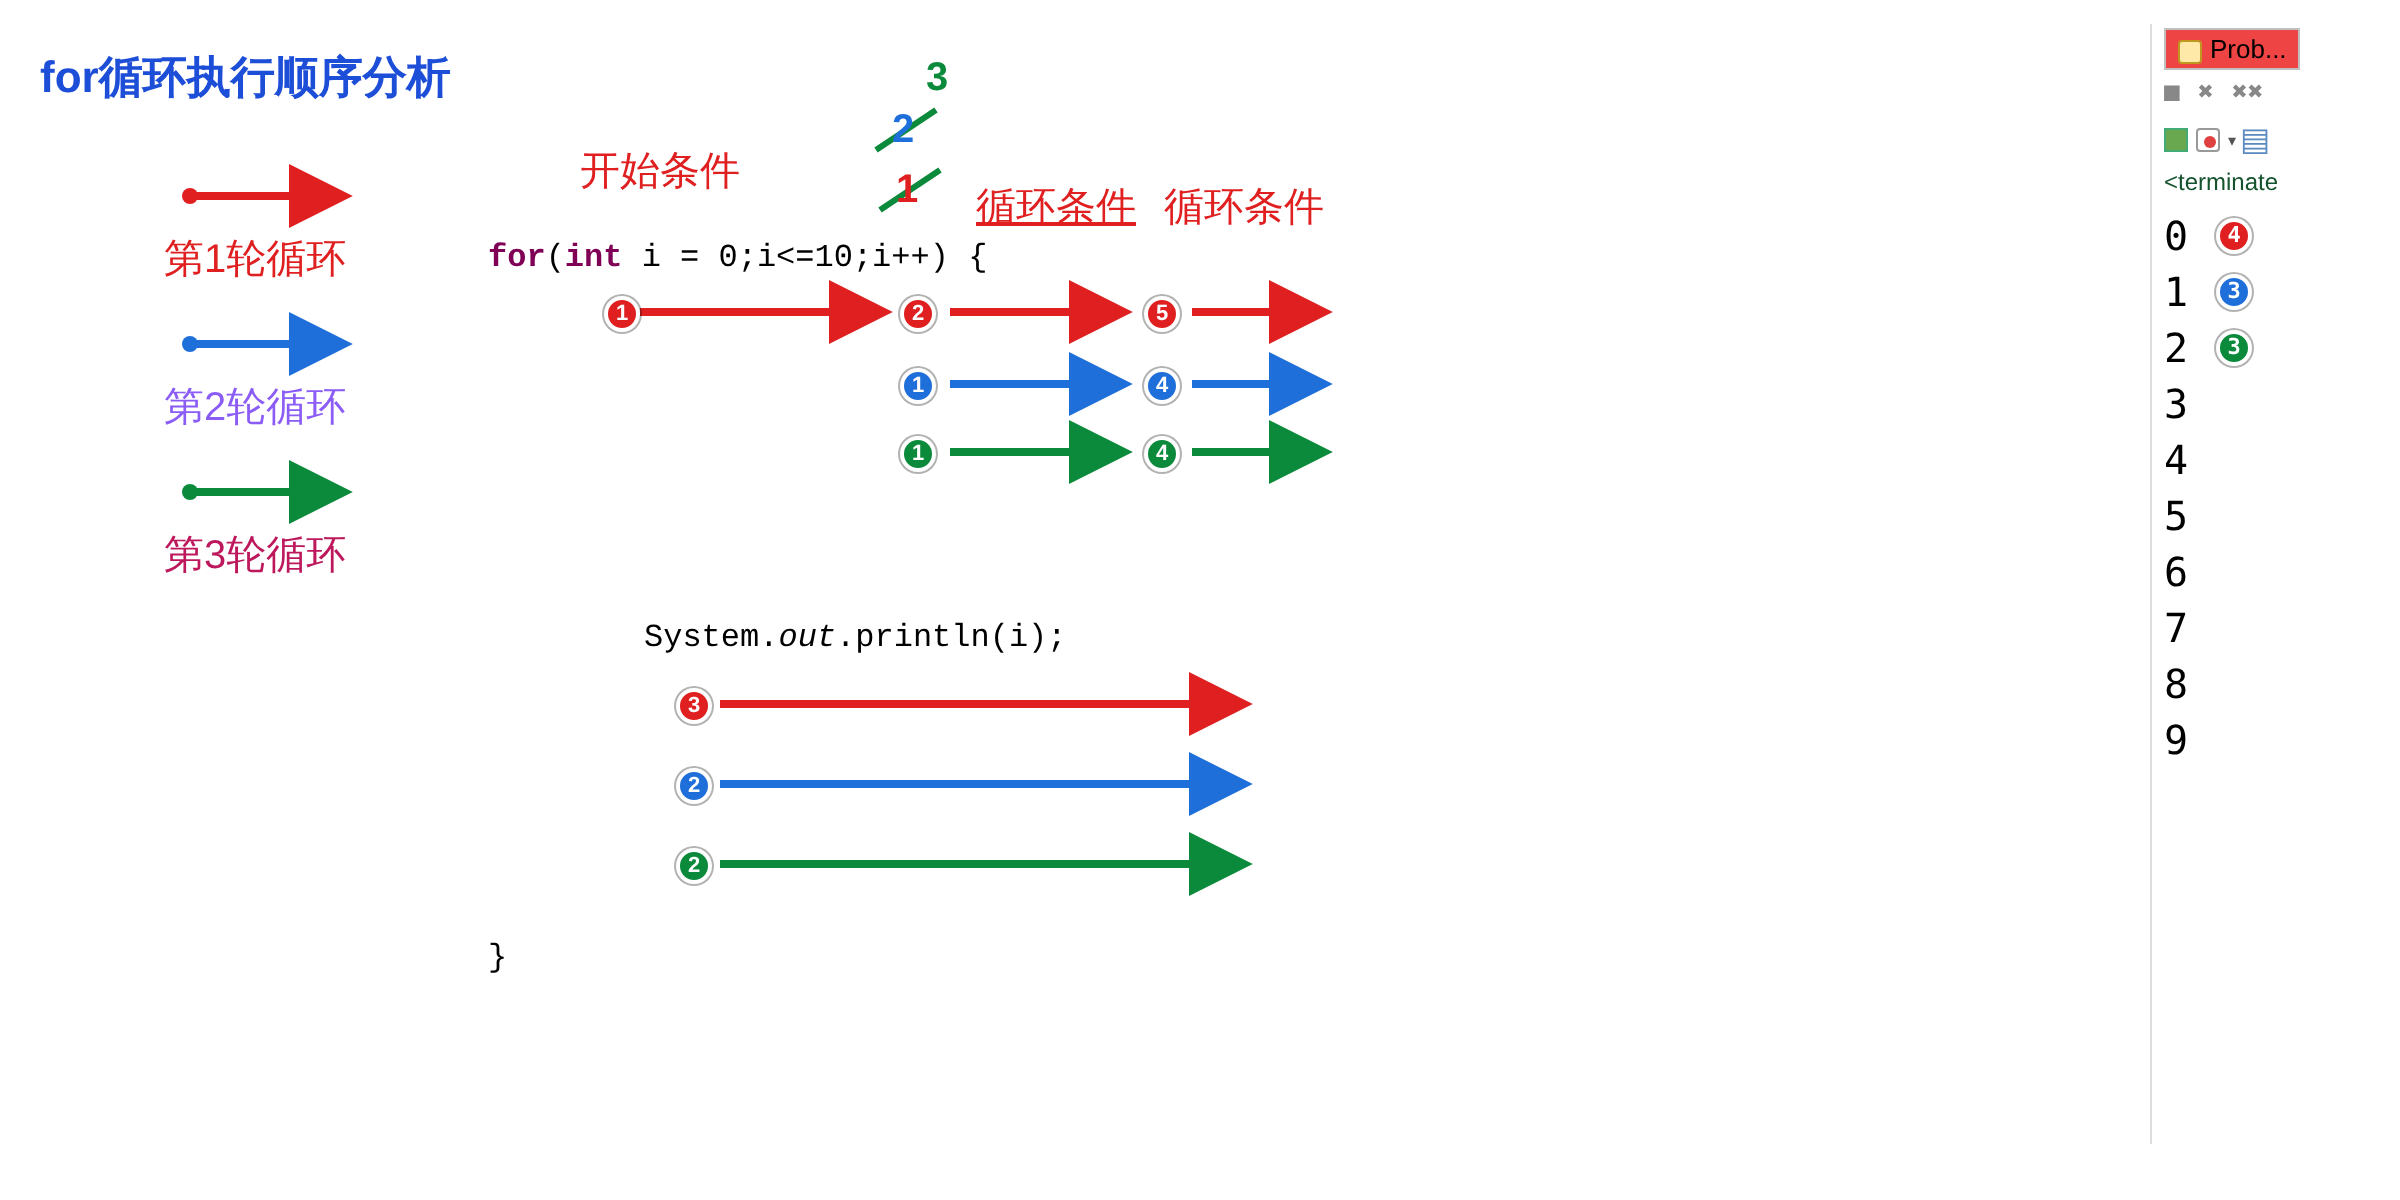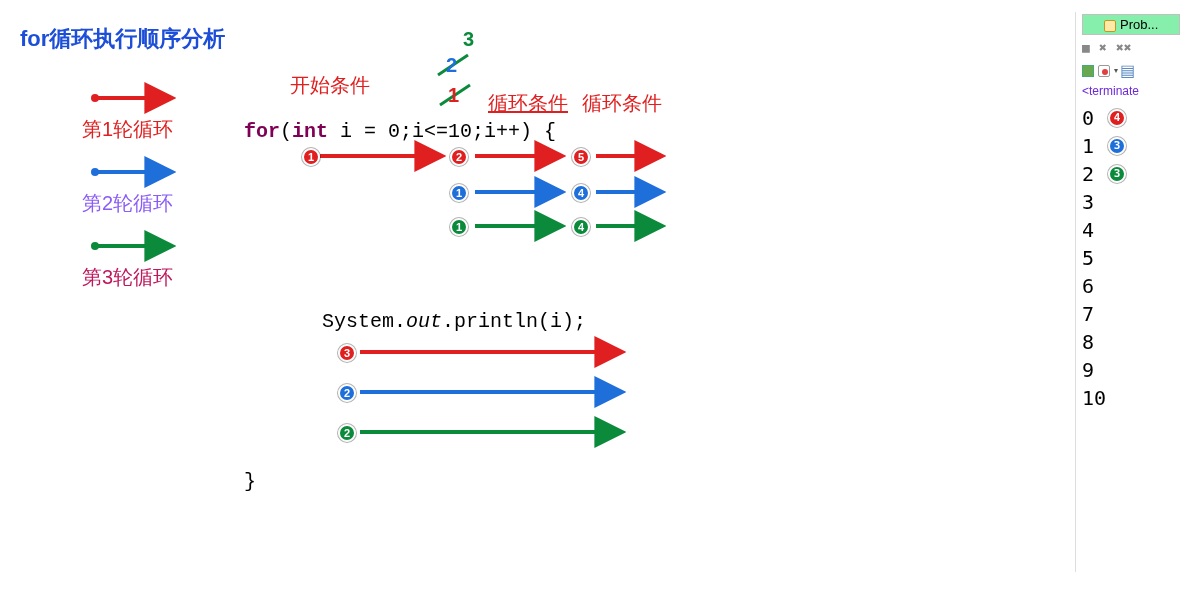"Prob..." .console-tab { background: #86efac -> #ef4444; padding: 2px 21px -> 2px 6px }
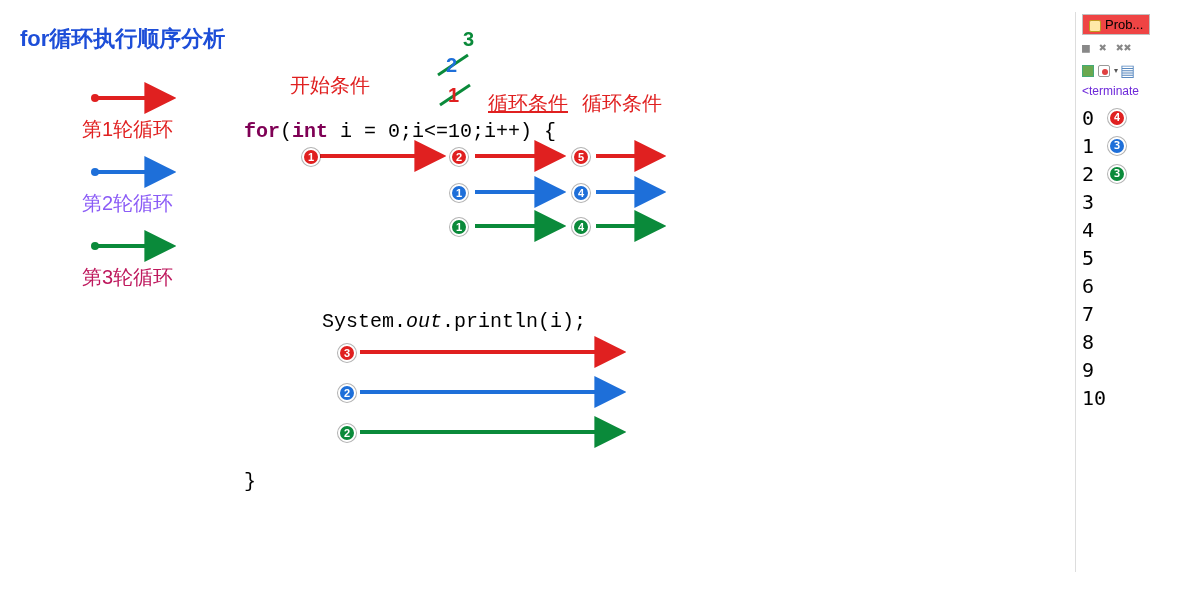"<terminate" .console-status { color: #6d28d9 -> #14532d }
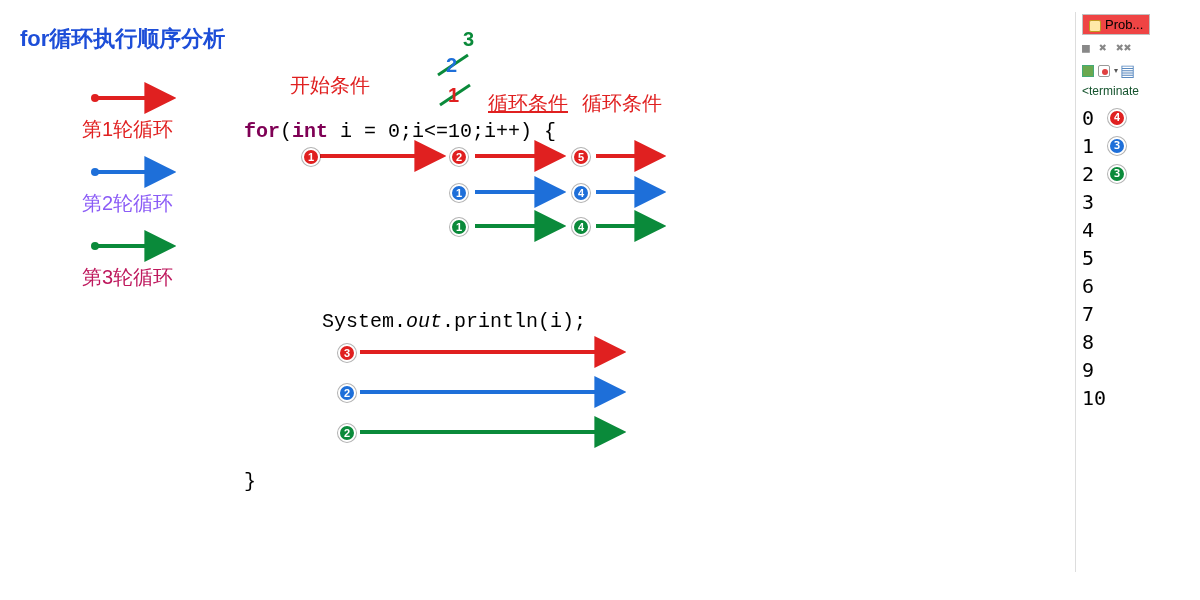"for(int i = 0;i<=10;i++) {" .code { font-size: 20px -> 16px }
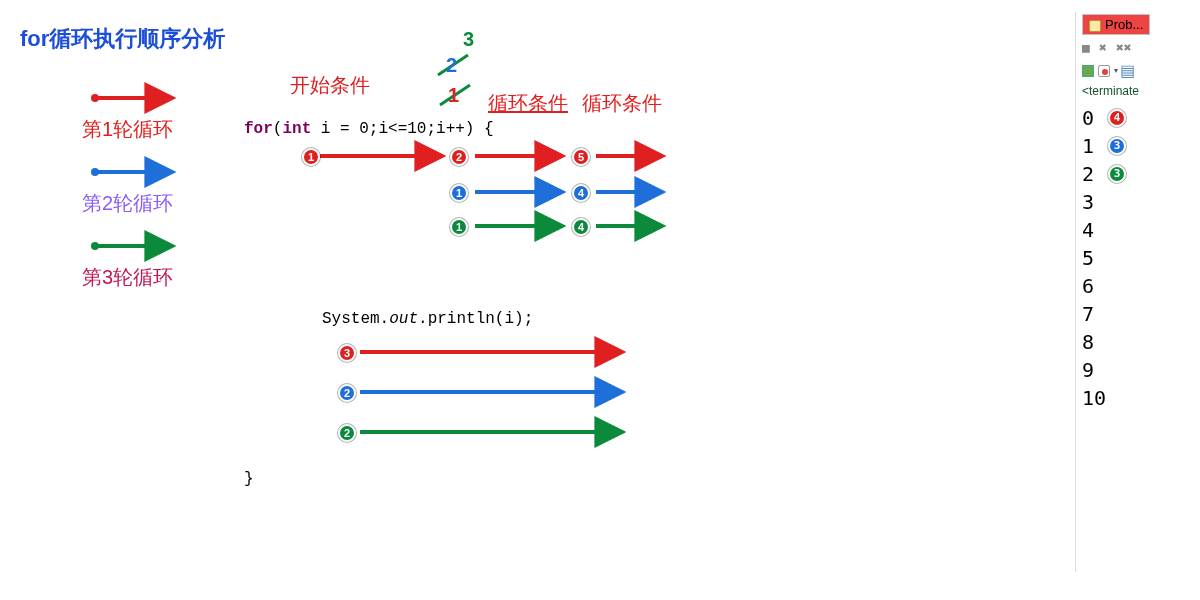"10" div.console-line { html: <div> <span>10</span> </div> -> none }
